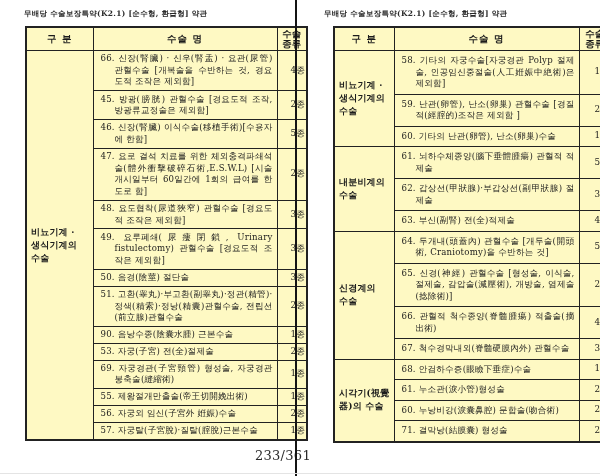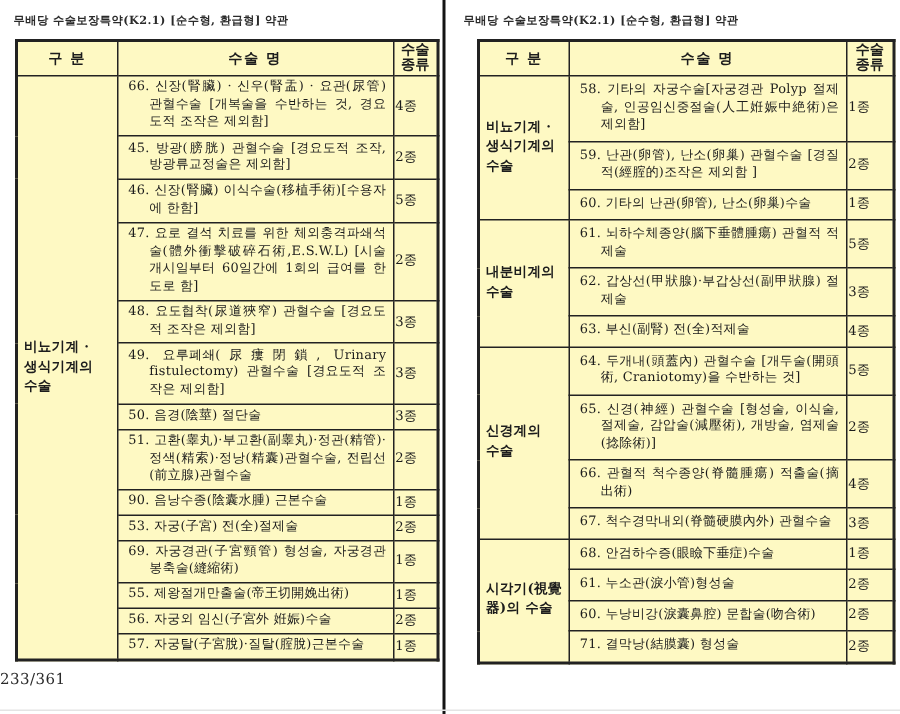"무배당 수술보장특약(K2.1) [순수형, 환급형] 약관" .page { padding-left: none -> 15px }
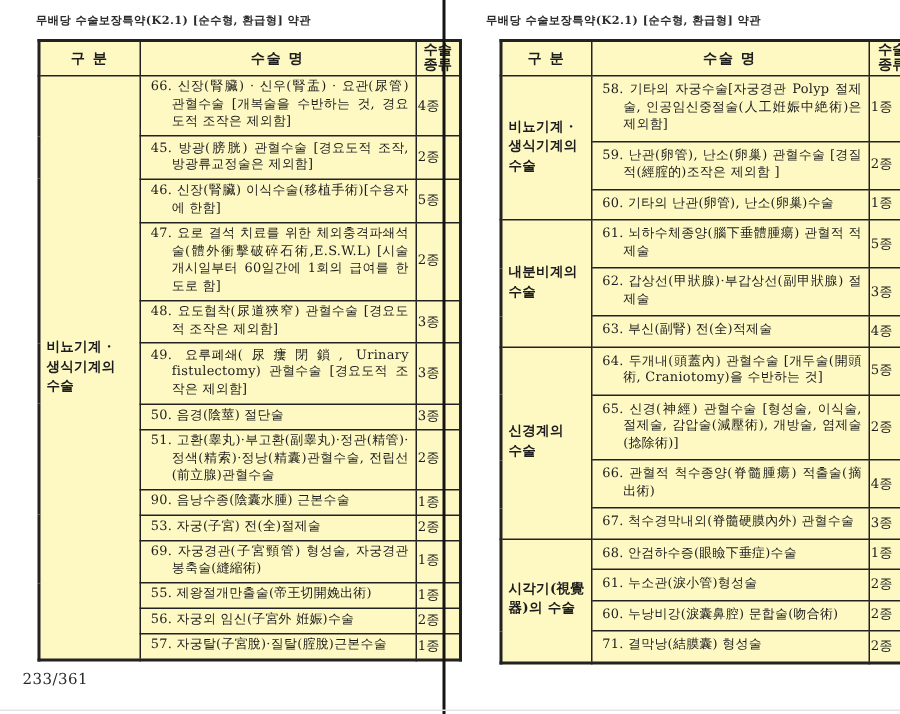"4종" td.type { text-align: left -> right }
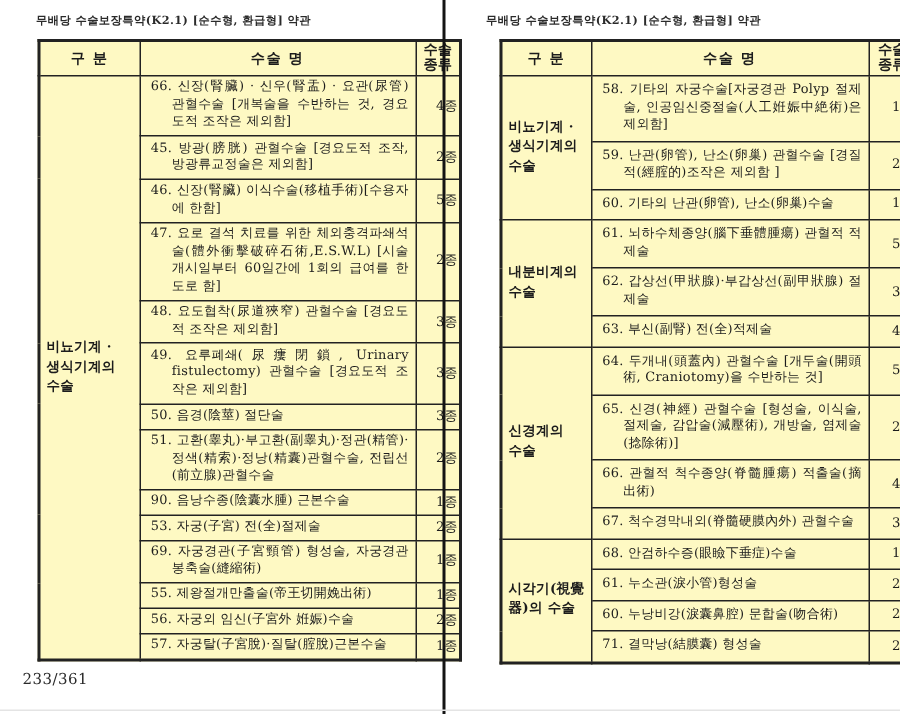"233/361" .page-number { font-size: 10px -> 13px; text-align: left -> right }
